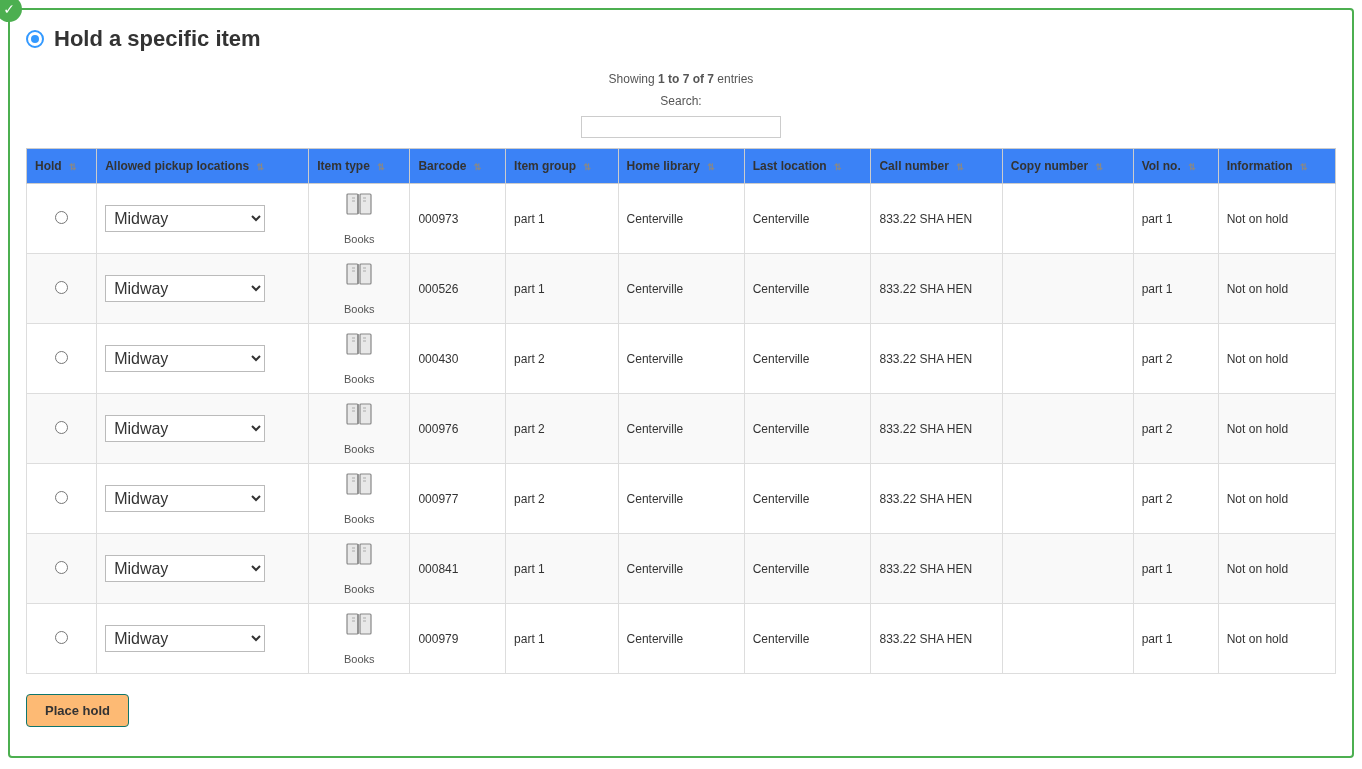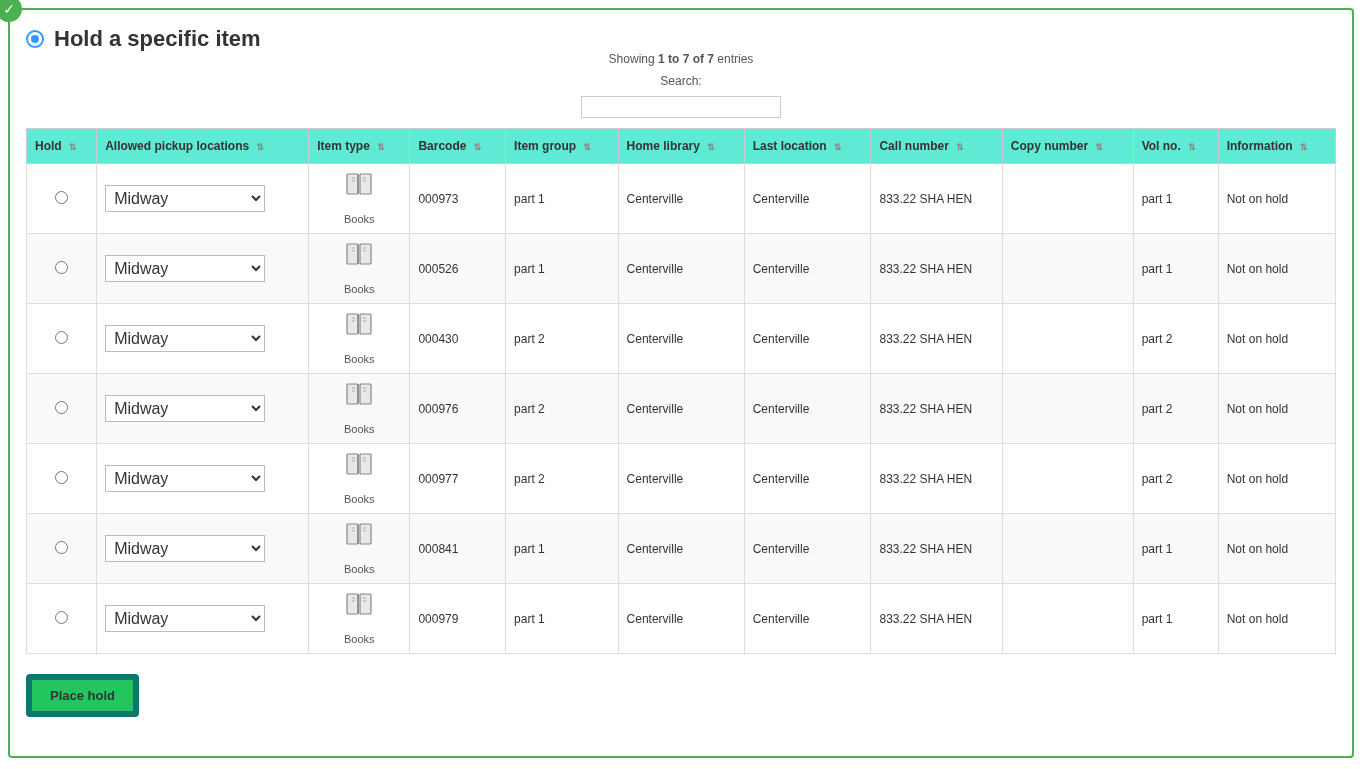"Hold a specific item" .page-title { margin-bottom: none -> 20px }
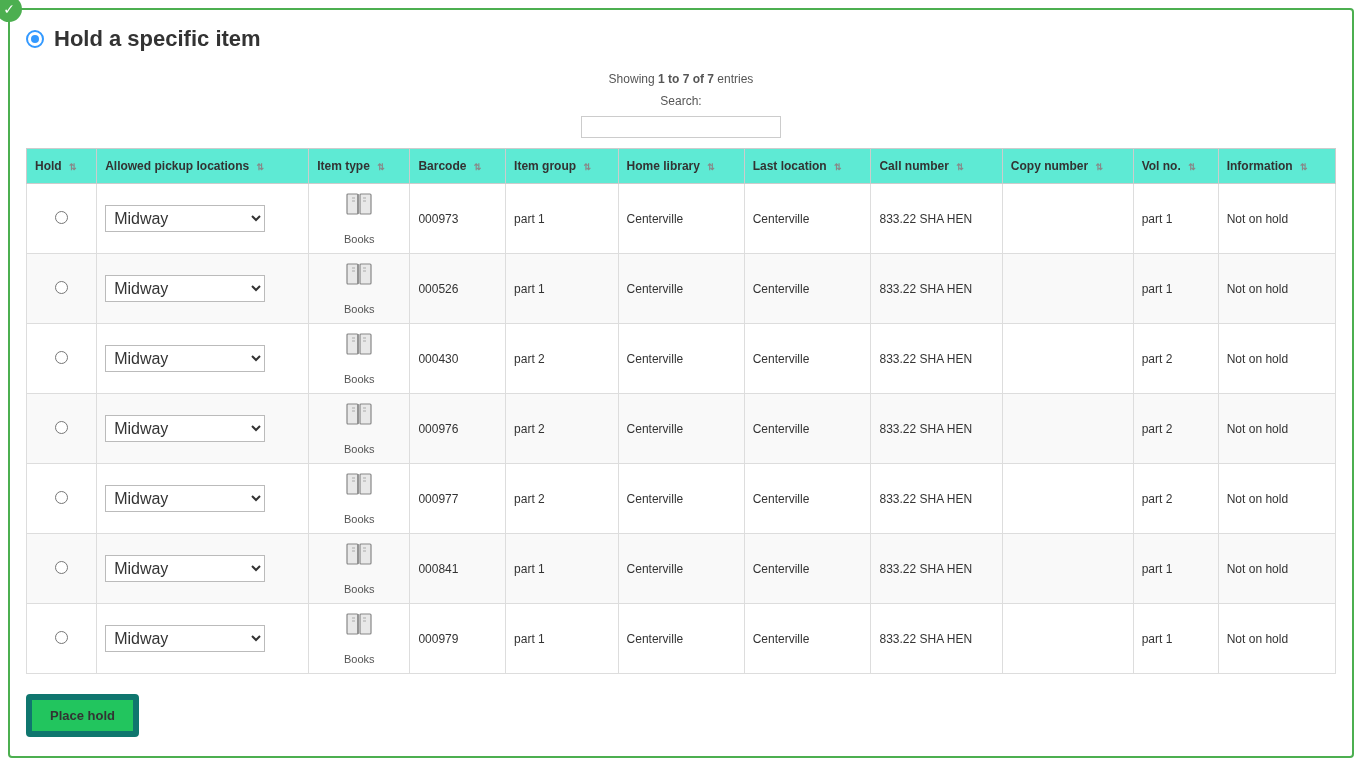"Hold" thead tr { background: #5eead4 -> #3b82f6 }
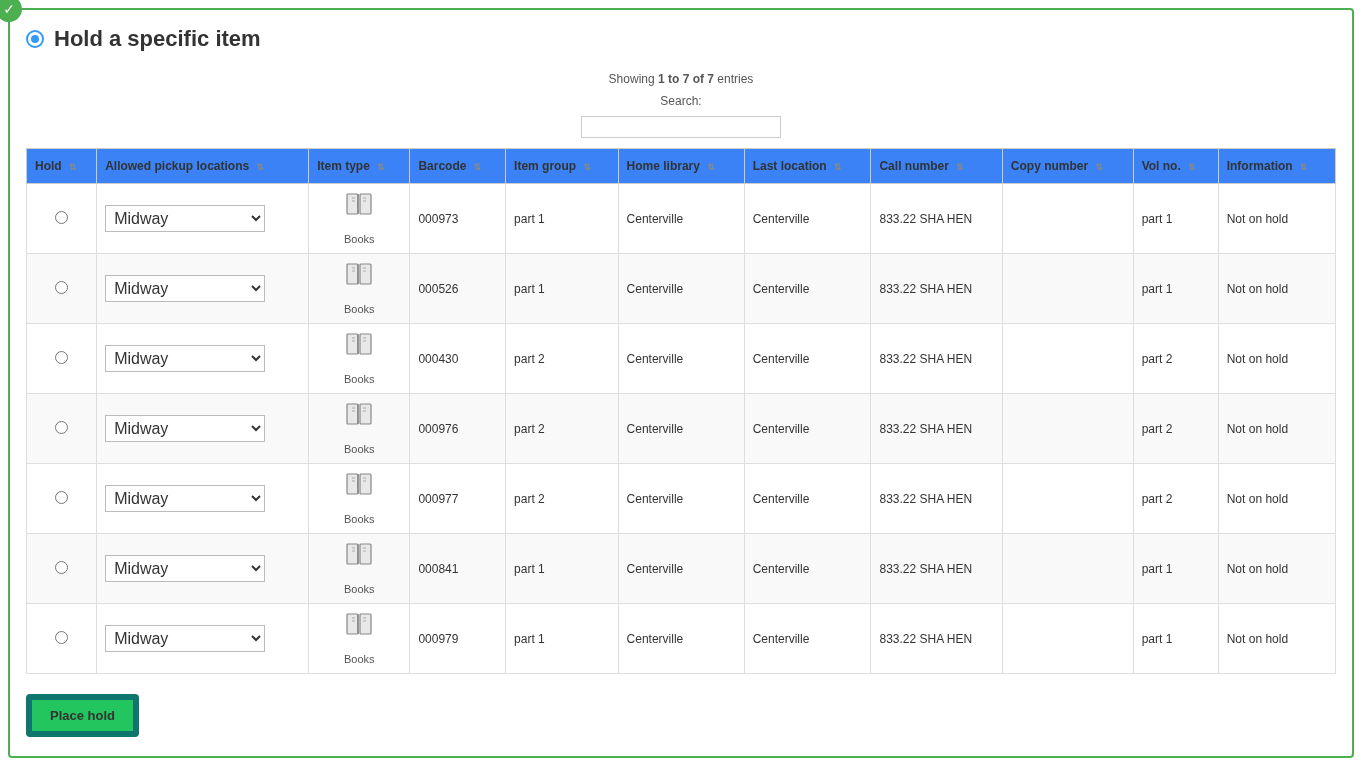"Place hold" .place-hold-btn { background: #22c55e -> #fdba74; border: 6px solid #0f766e -> 1px solid #0f766e }
